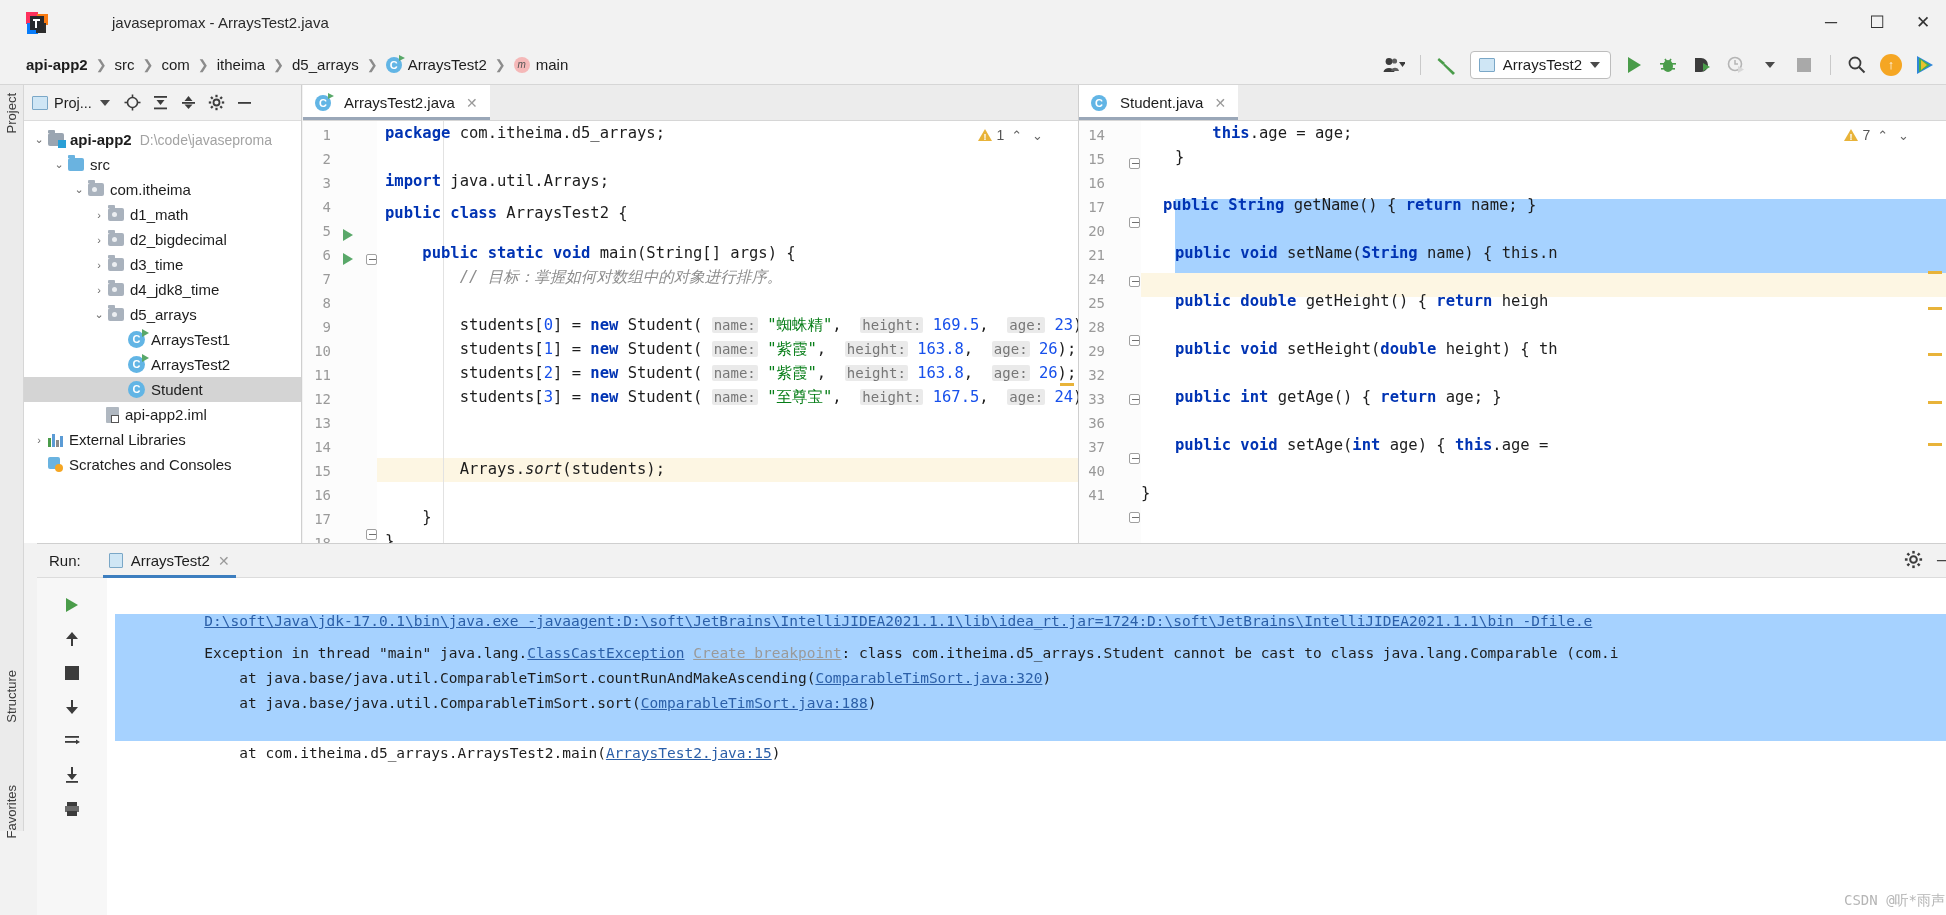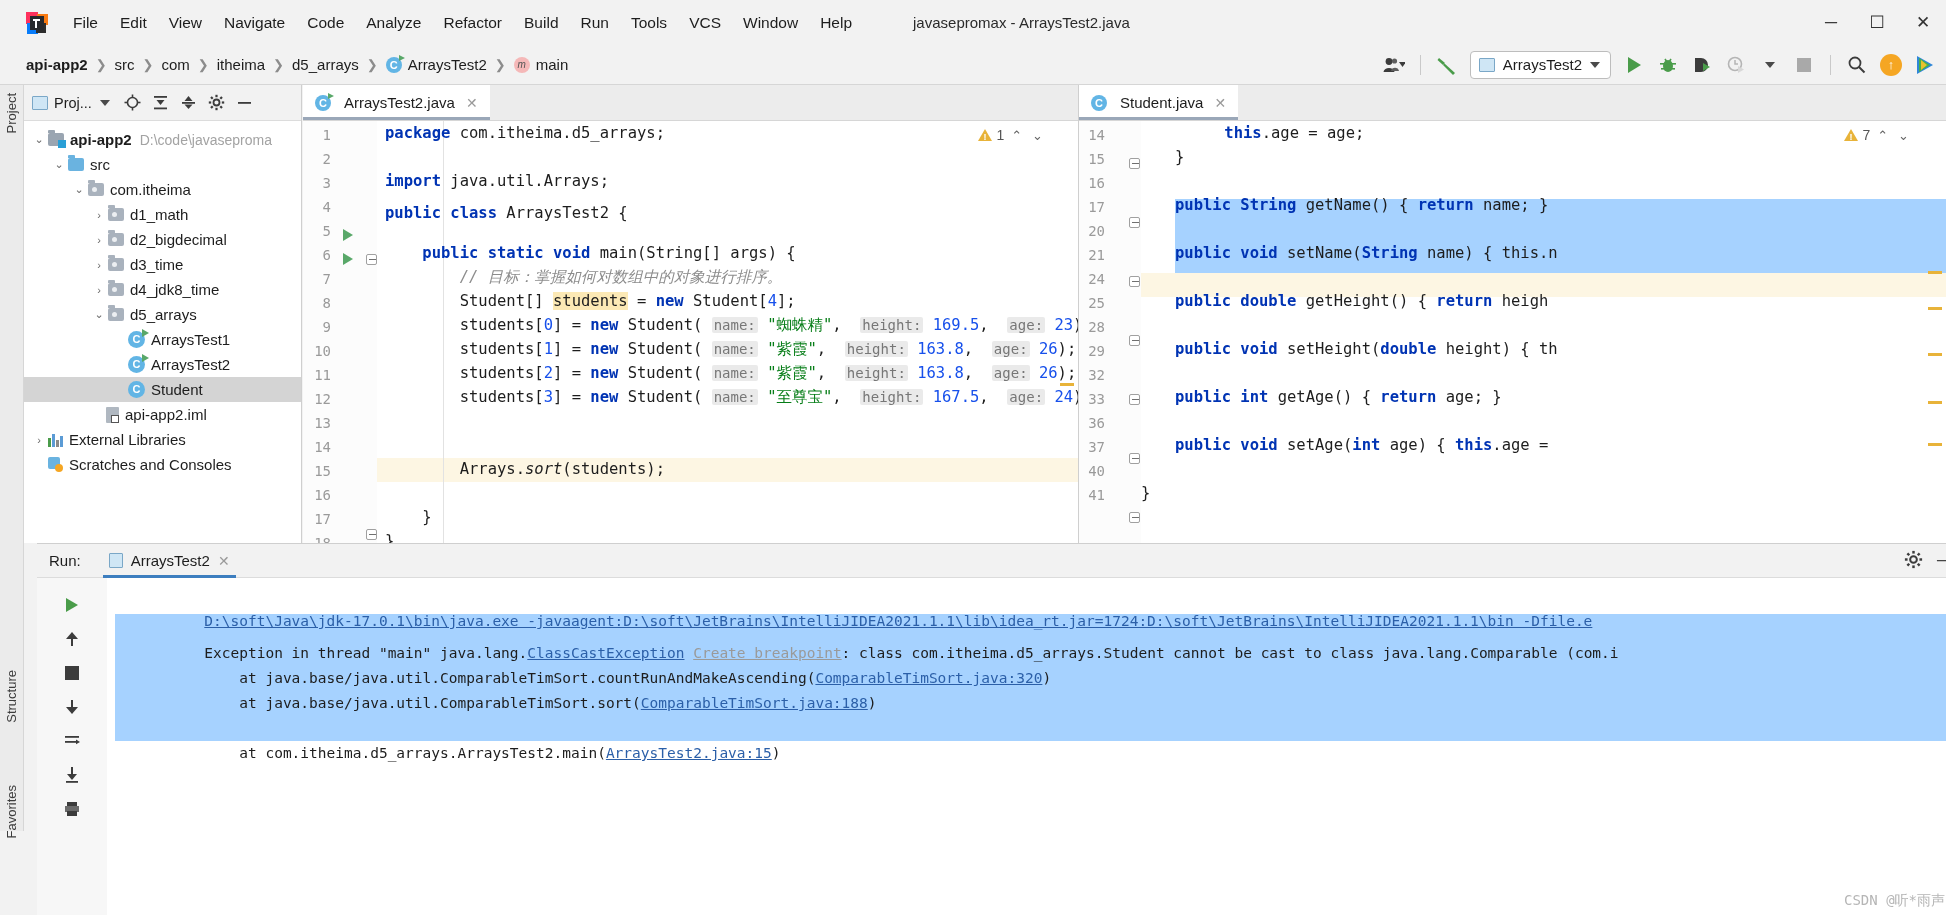"File" div.menu { html: <div> <div>File</div> <div>Edit</div> <div>View</div> <div>Navigate</div> <div>Code</div> <div>Analyze</div> <div>Refactor</div> <div>Build</div> <div>Run</div> <div>Tools</div> <div>VCS</div> <div>Window</div> <div>Help</div> </div> -> none }
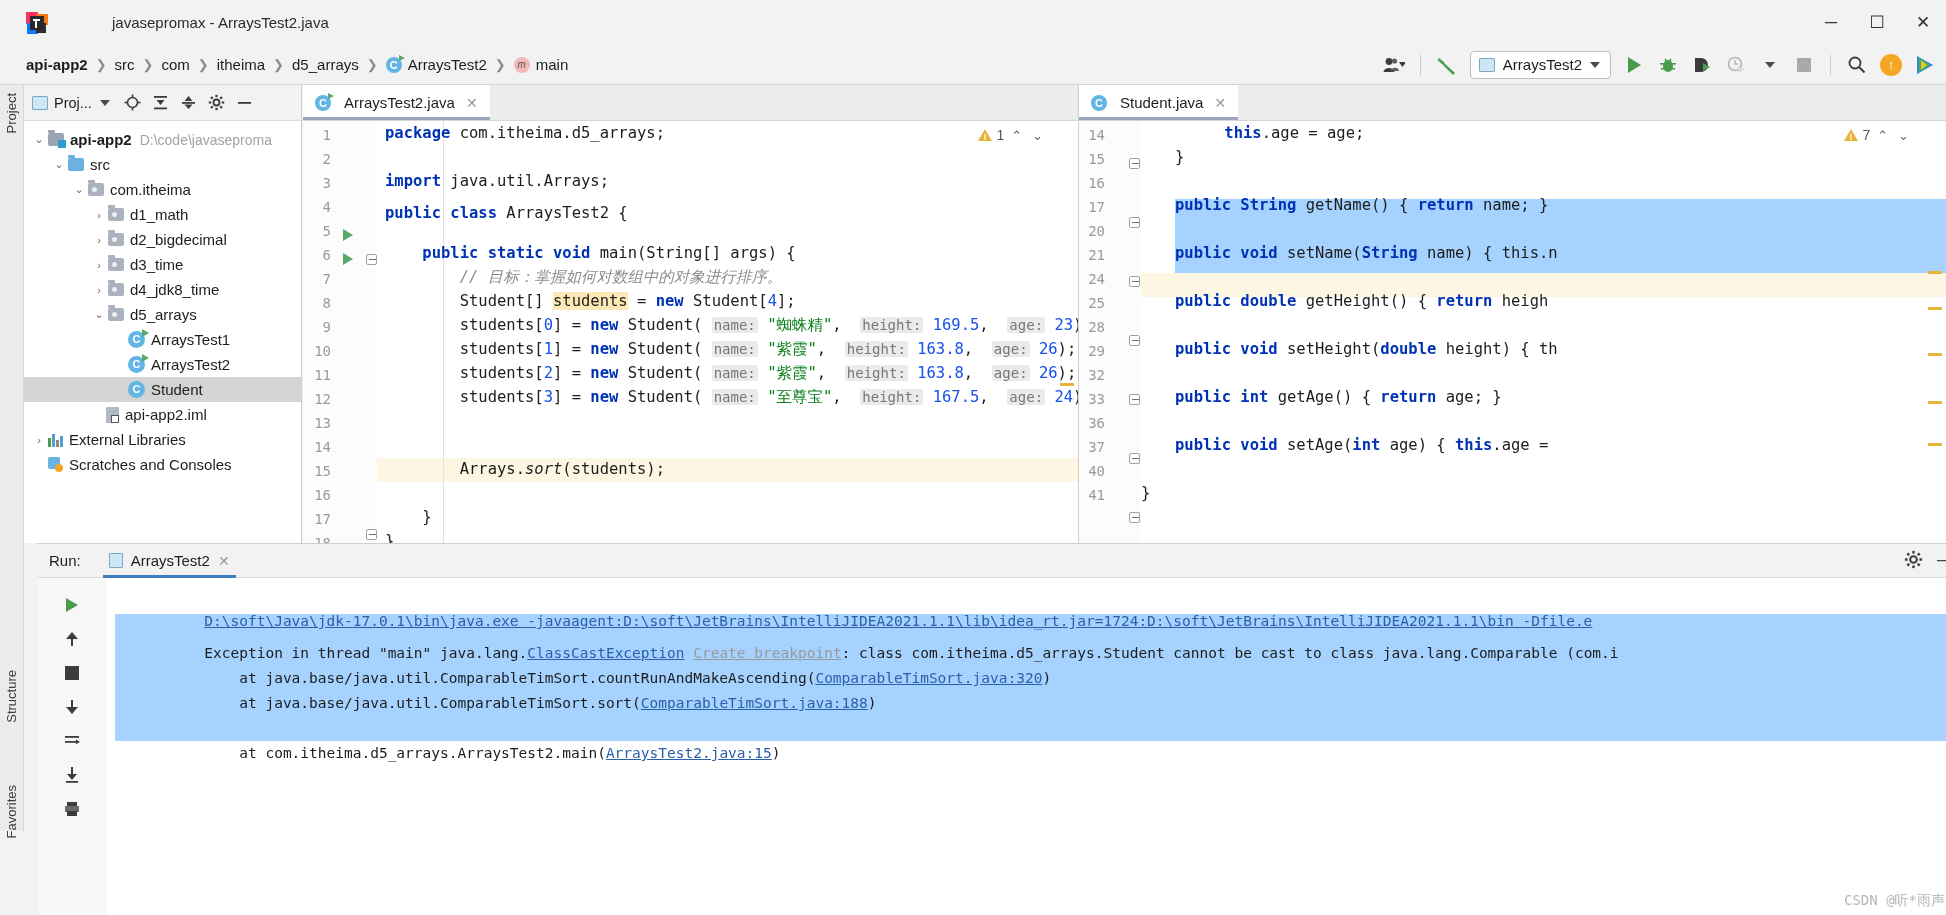"this.age = age;" div.cline { left: 46px -> 34px }
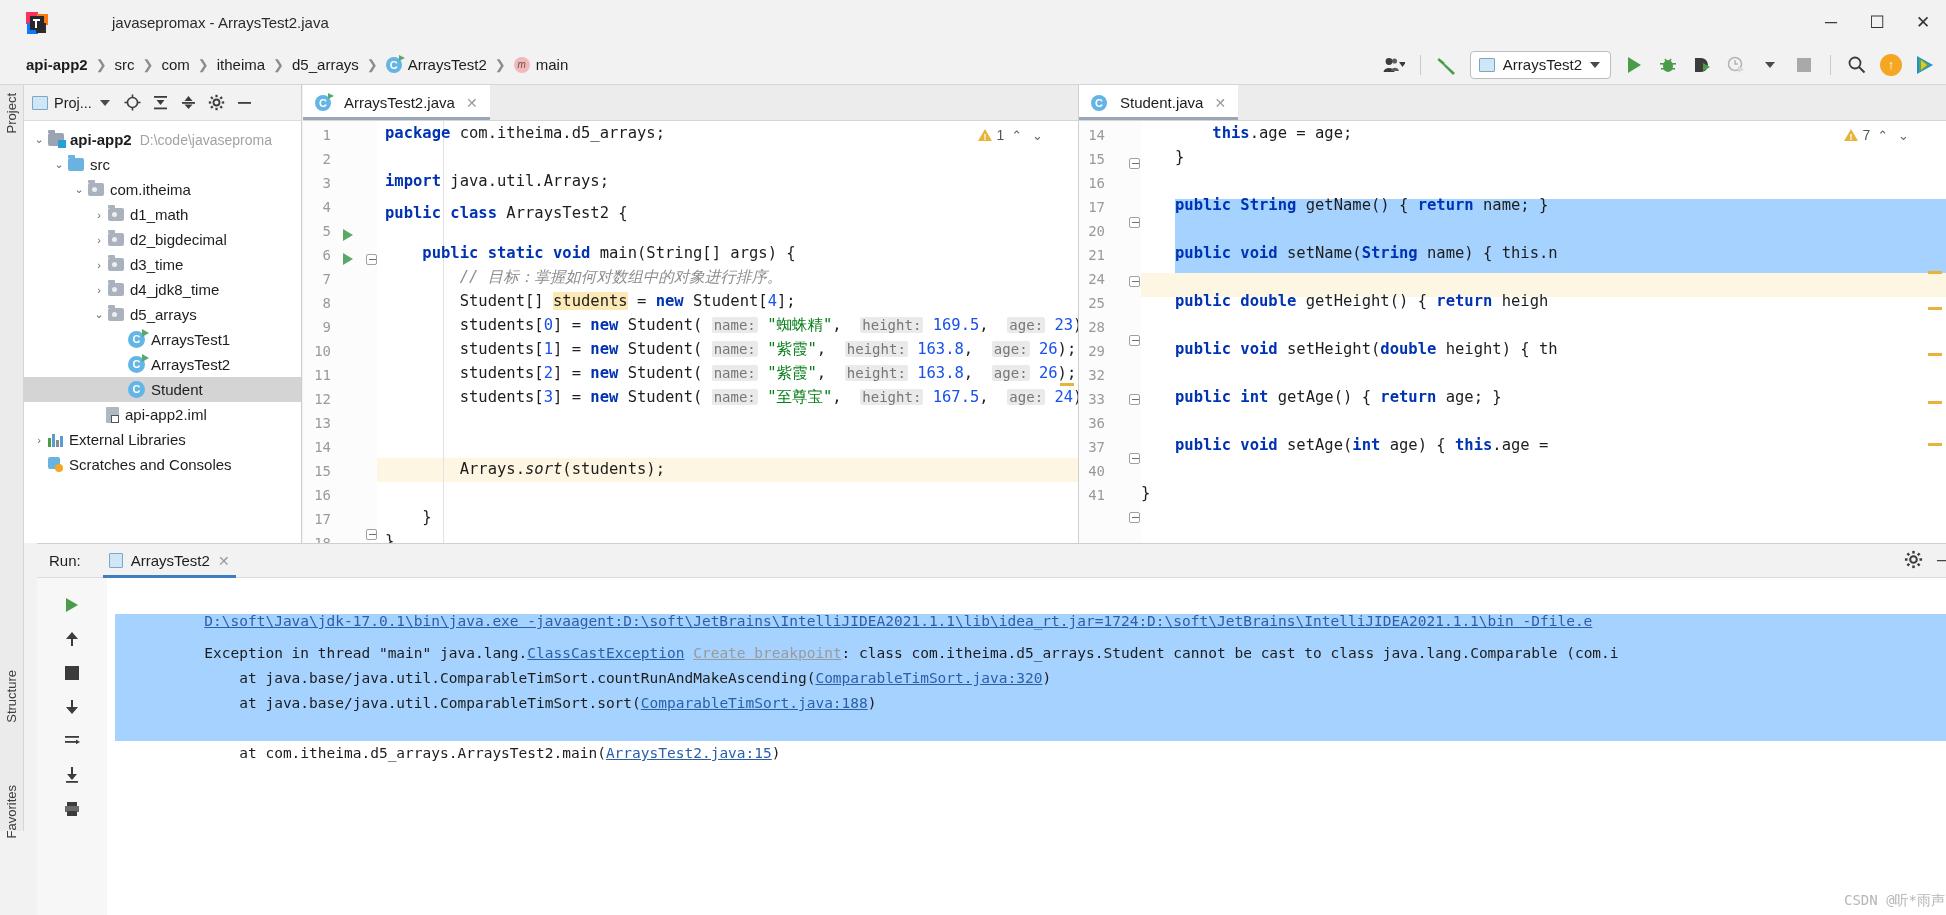"public String getName() { return" div.cline { left: 34px -> 22px }
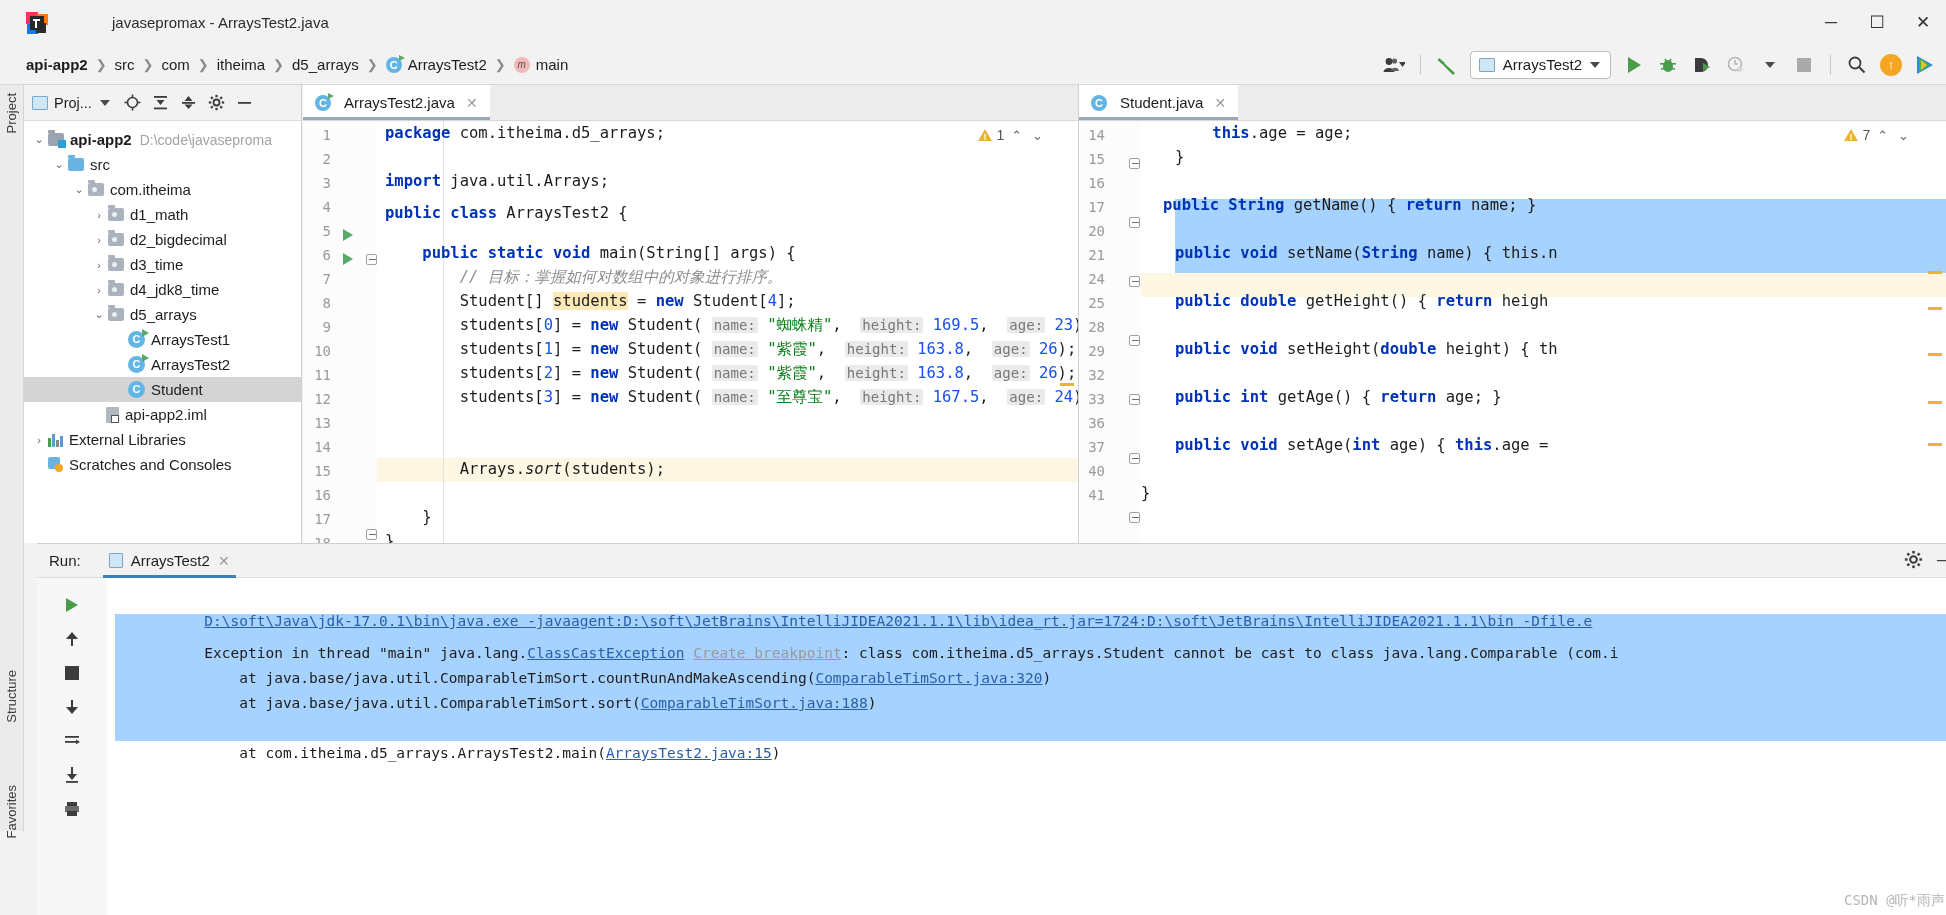"Student[] students = new Student[4];" div.cline { html: <div><span> Student[] </span><span>students</span><span> = </span><span>new</span><span> Student[</span><span>4</span><span>];</span></div> -> none }
